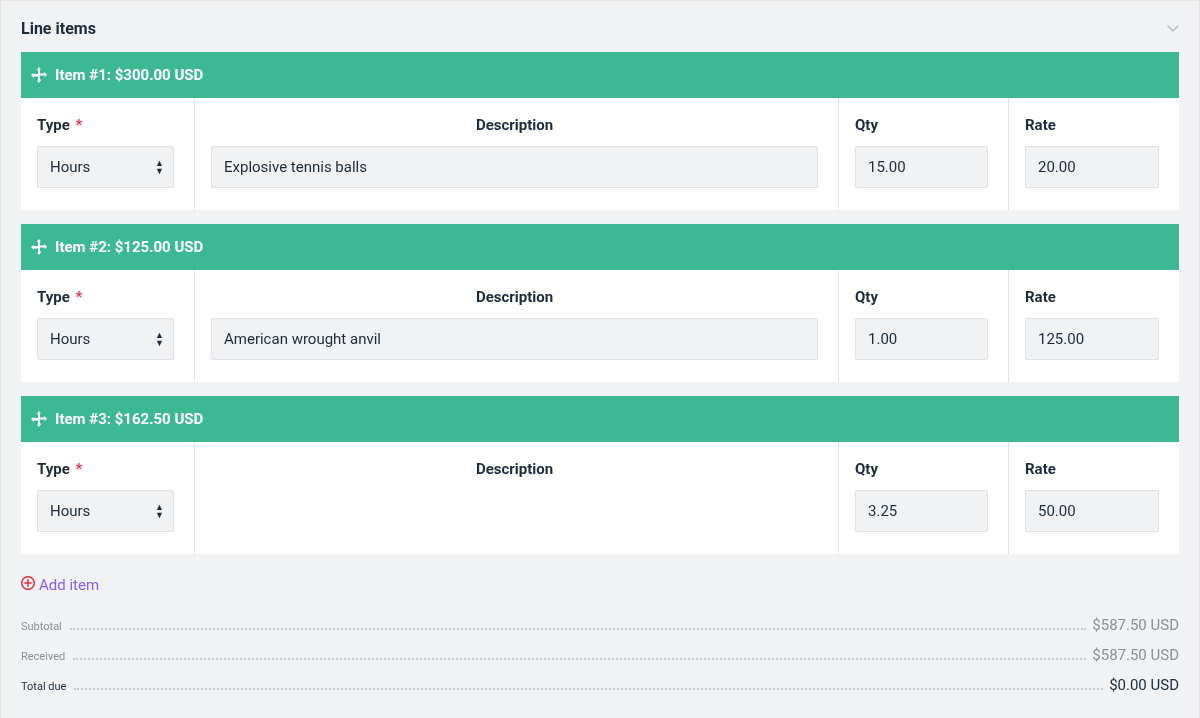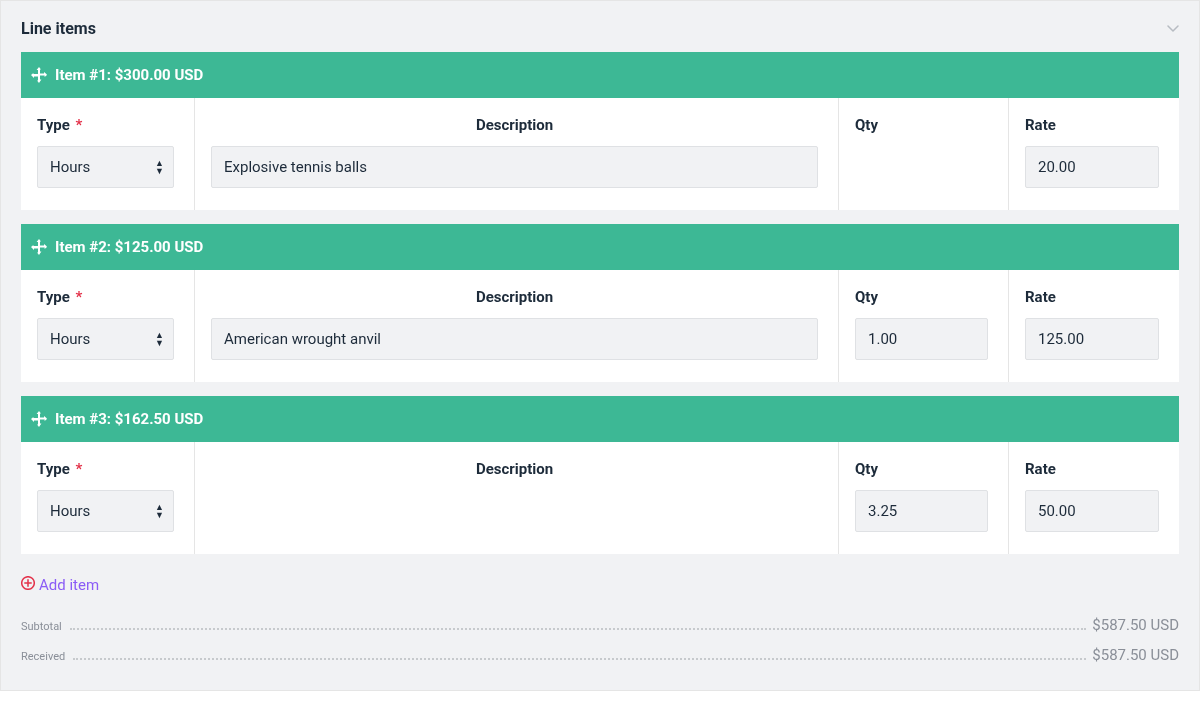"15.00" input.field { html: none -> <input> }
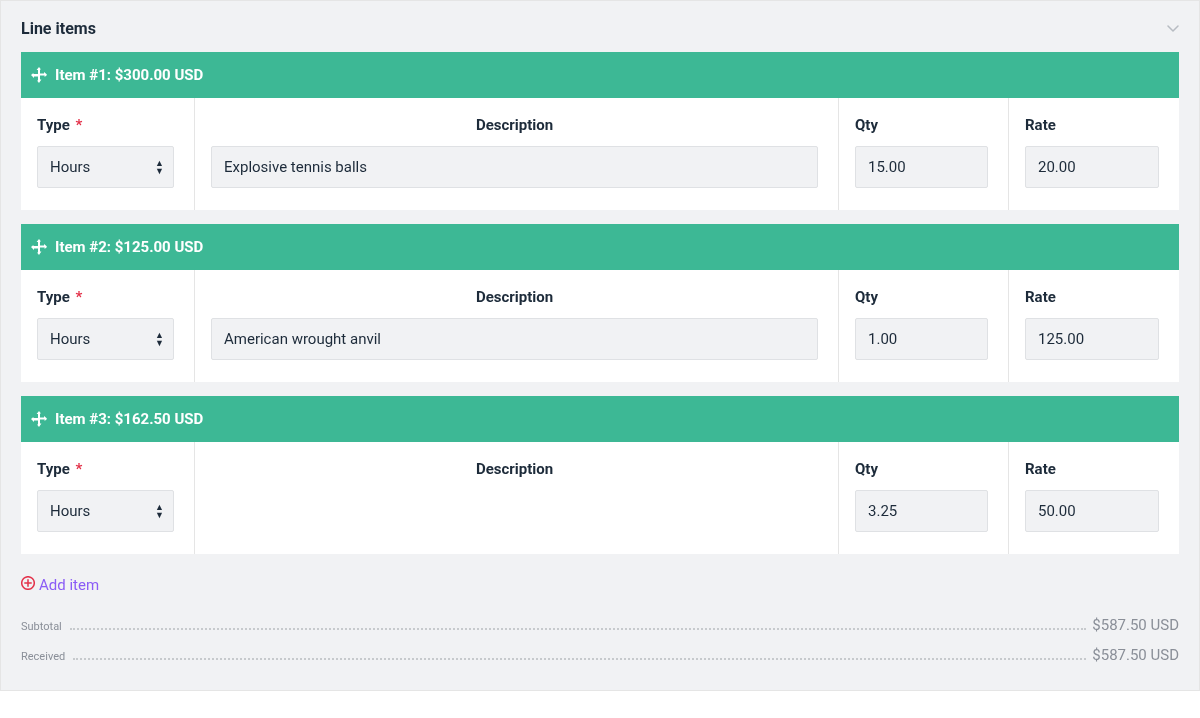"Total due" div.total-row { html: none -> <div> <span>Total due</span> <span></span> <span>$0.00 USD</span> </div> }
